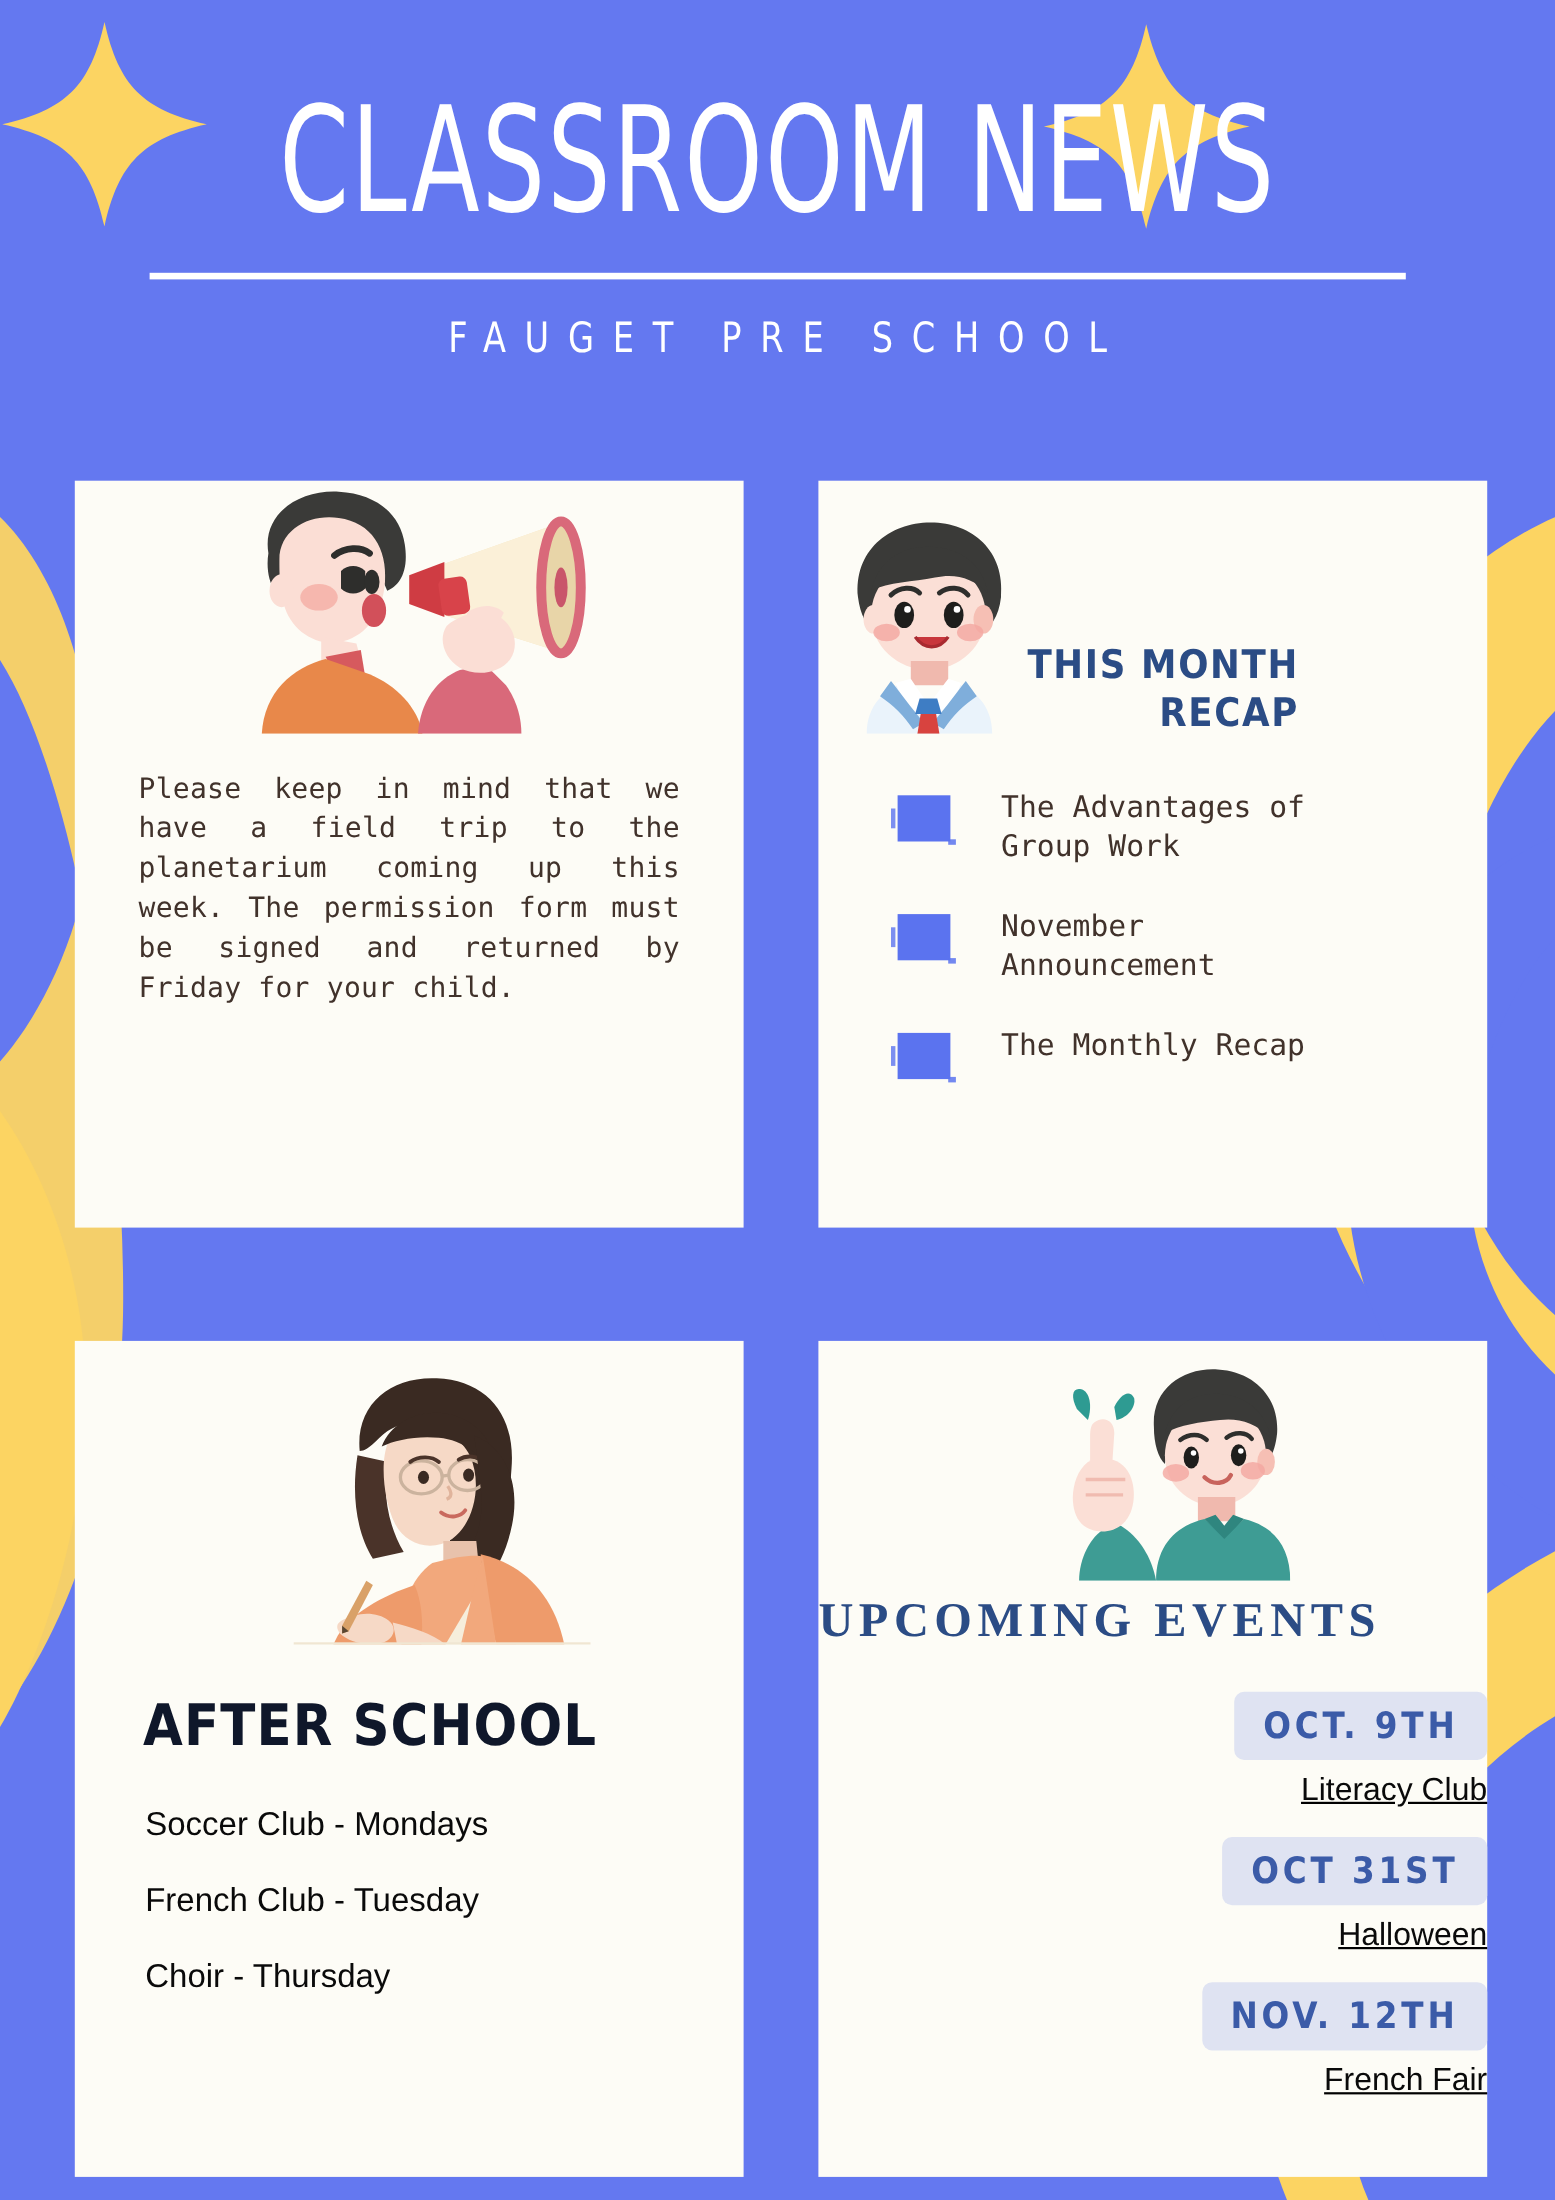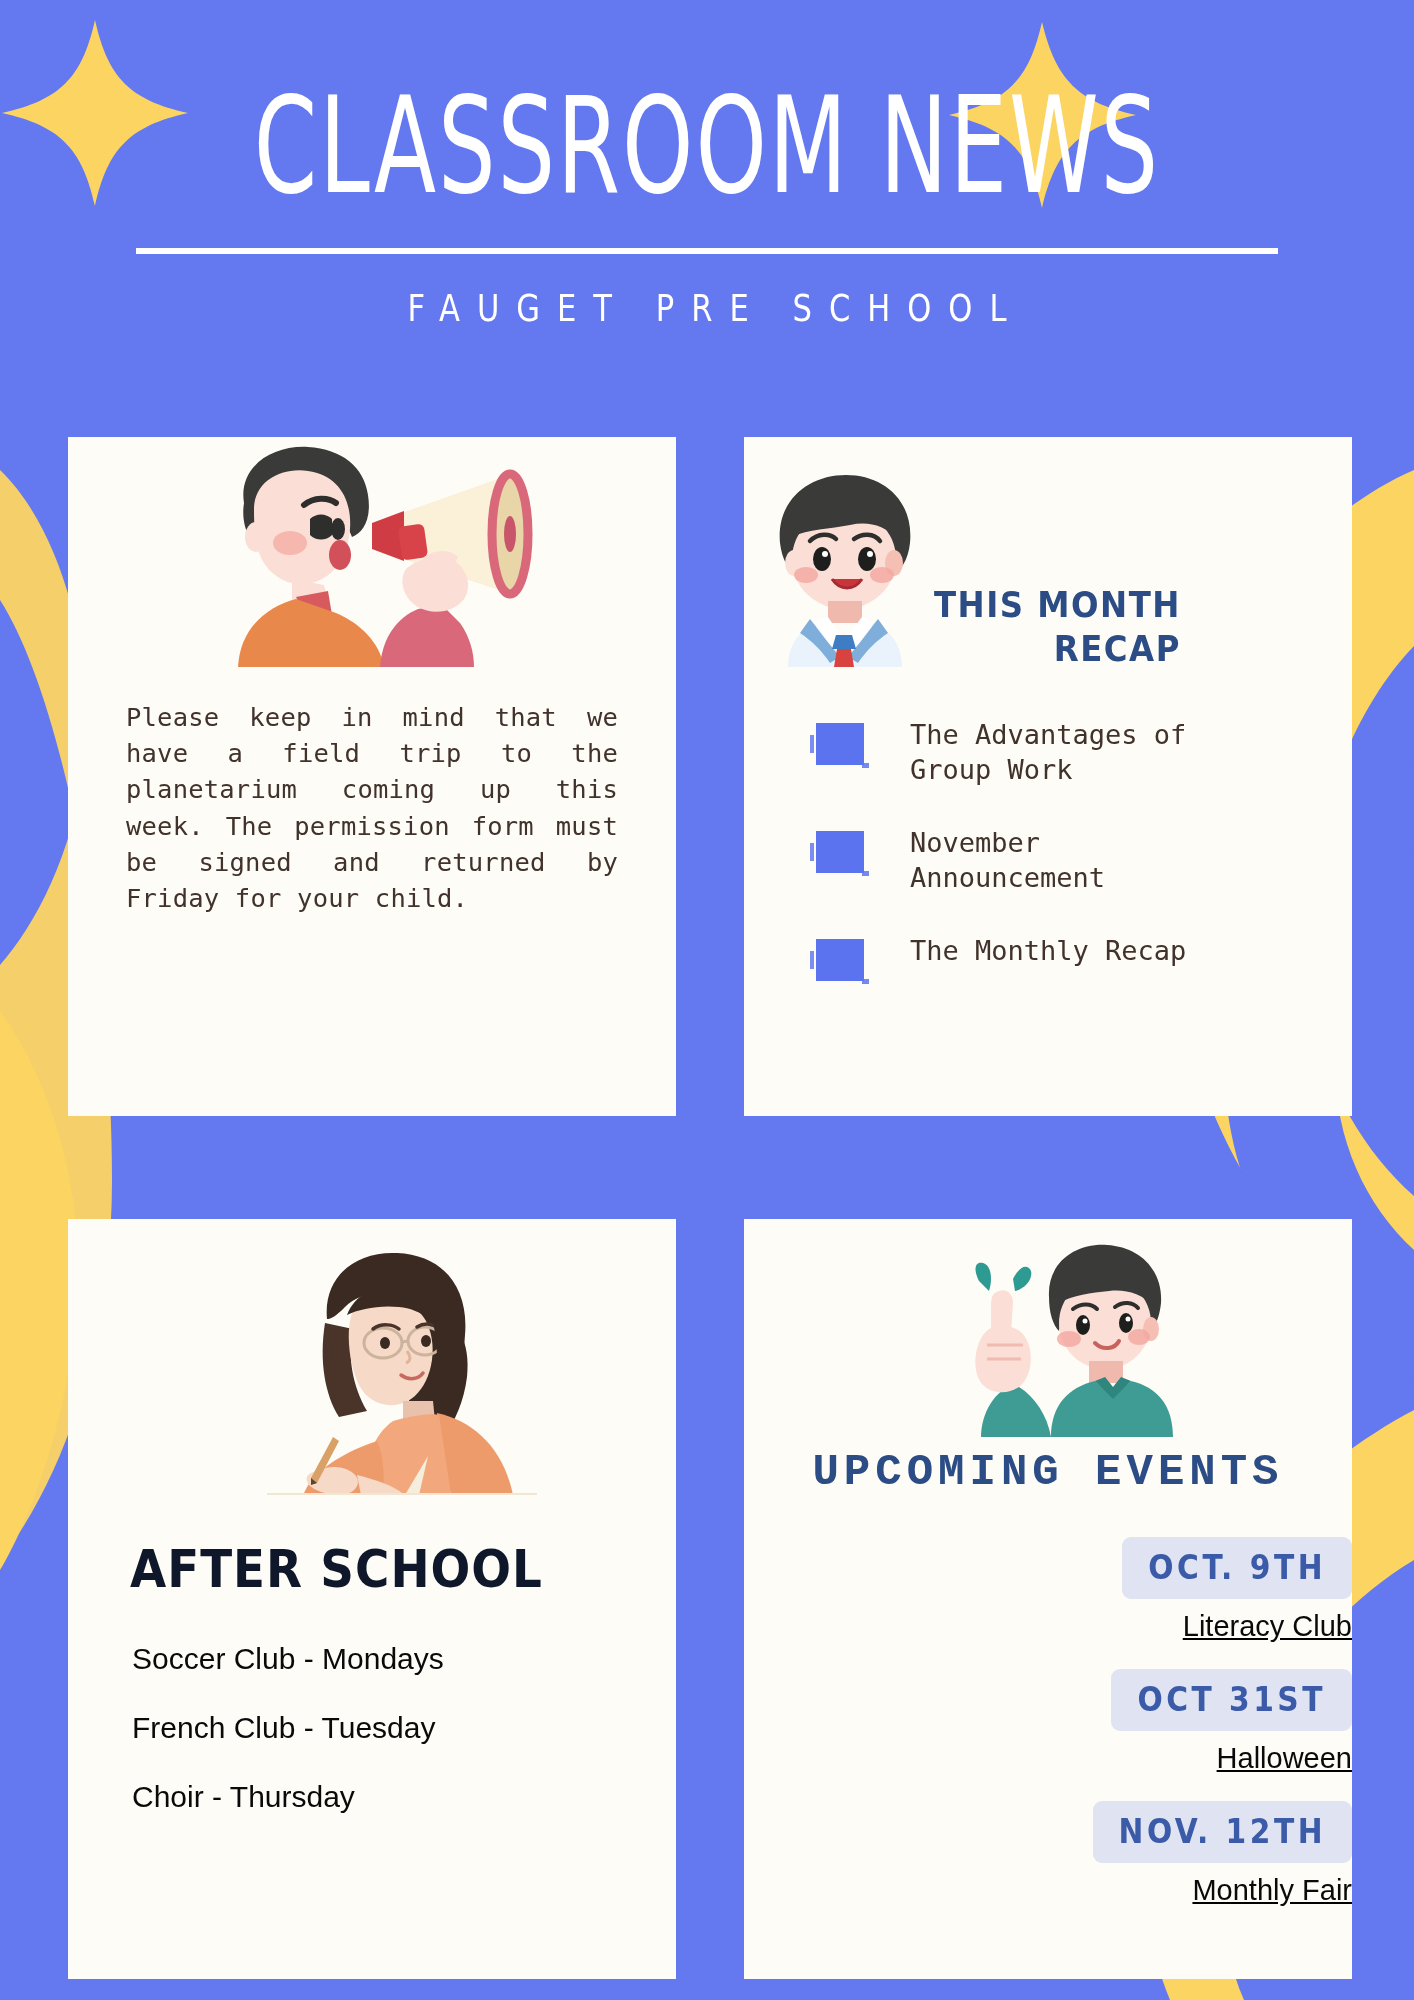"UPCOMING EVENTS" .events-title { font-family: Liberation Mono, monospace -> Liberation Serif, serif; text-align: center -> none }
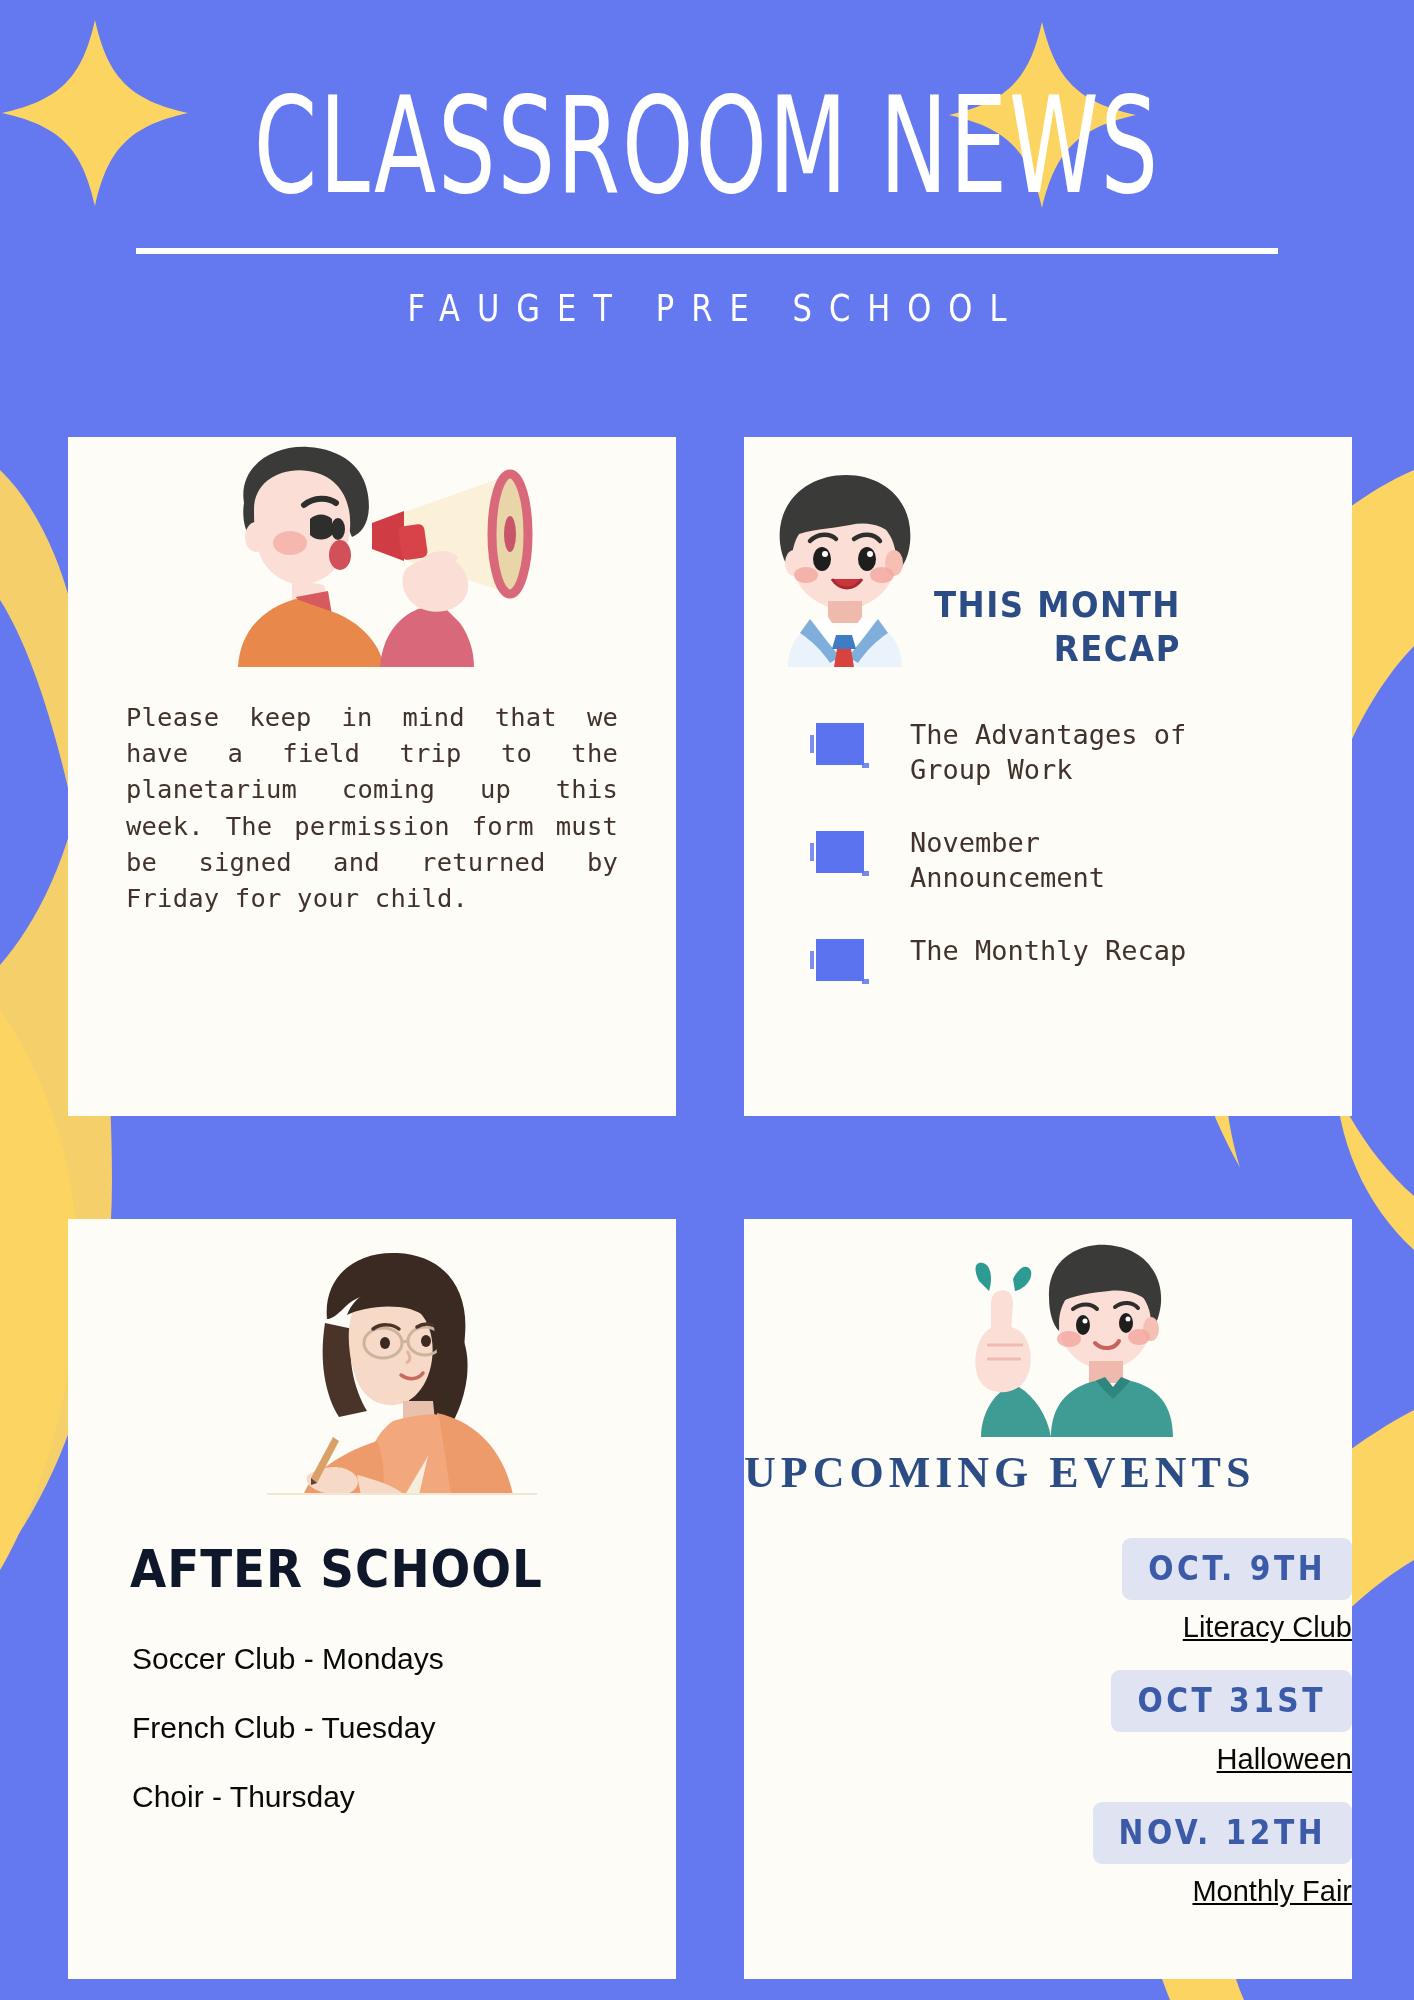"Monthly Fair" div.event-name { text: Monthly -> French }
